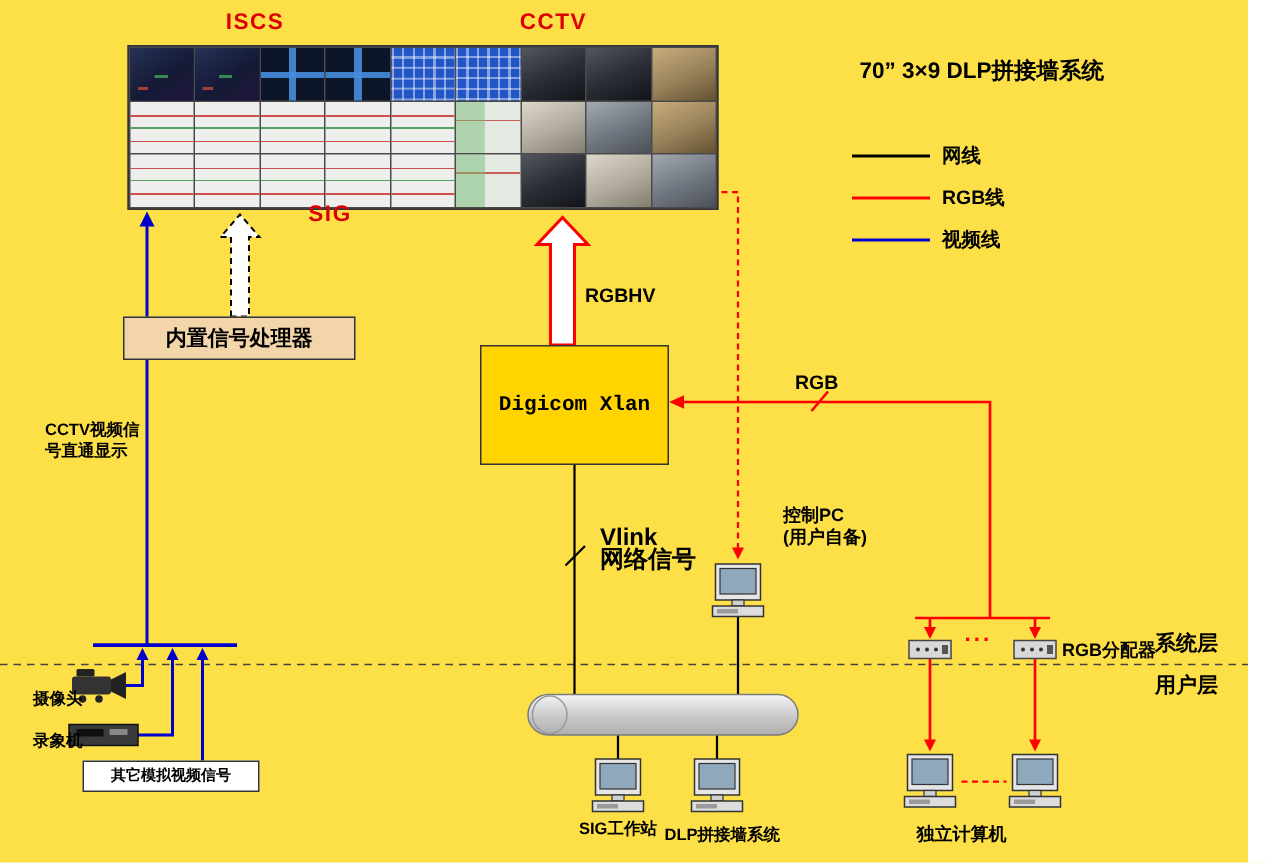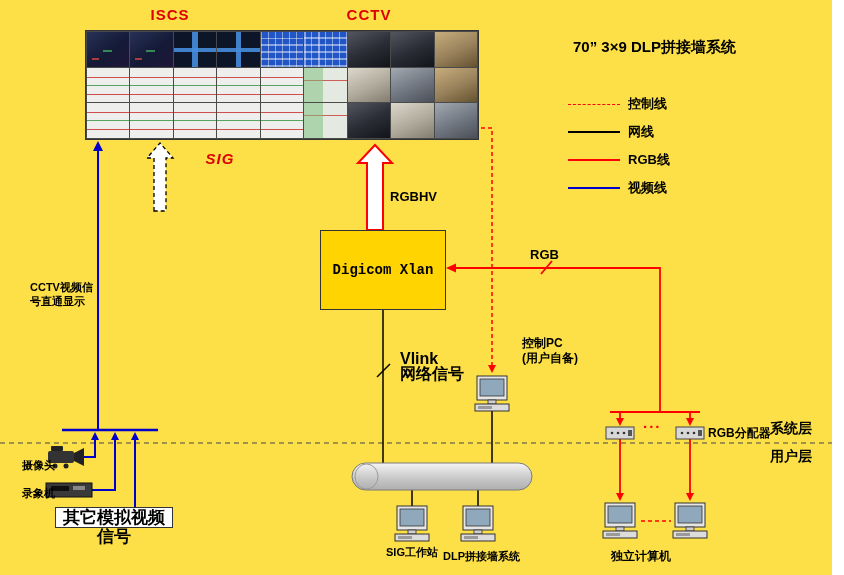"控制线" div.legend-item { html: <div> <span></span> <span>控制线</span> </div> -> none }
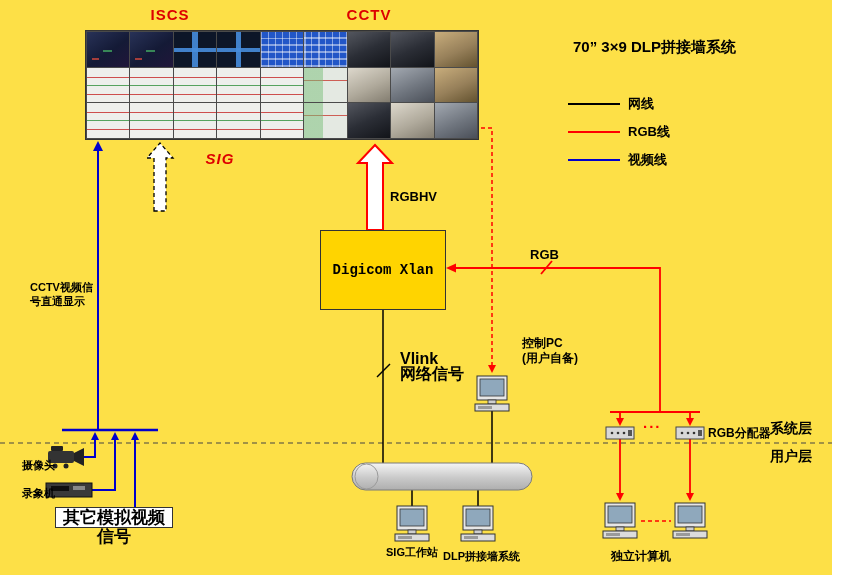"SIG" div.wall-label { font-style: italic -> none; top: 150px -> 134px }
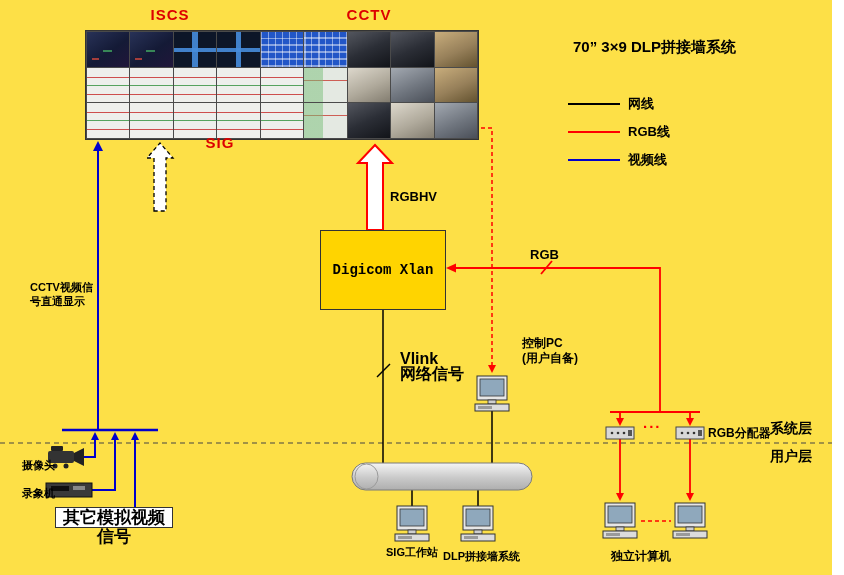"内置信号处理器" div.box { html: none -> <div>内置信号处理器</div> }
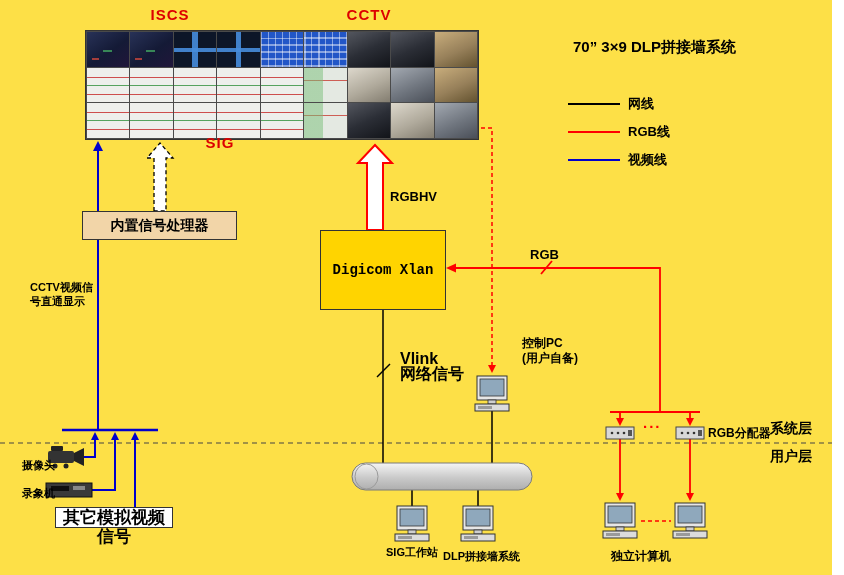"其它模拟视频信号" .other-video { font-size: 17px -> 10px }
